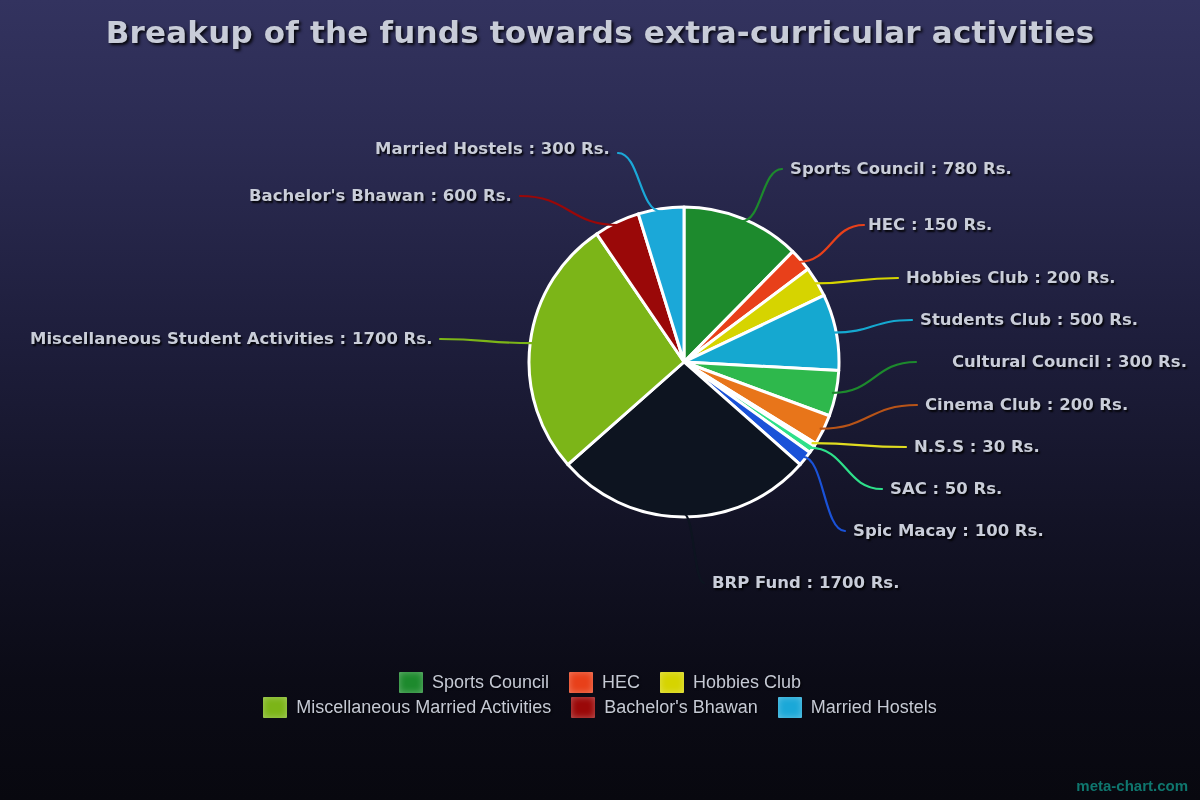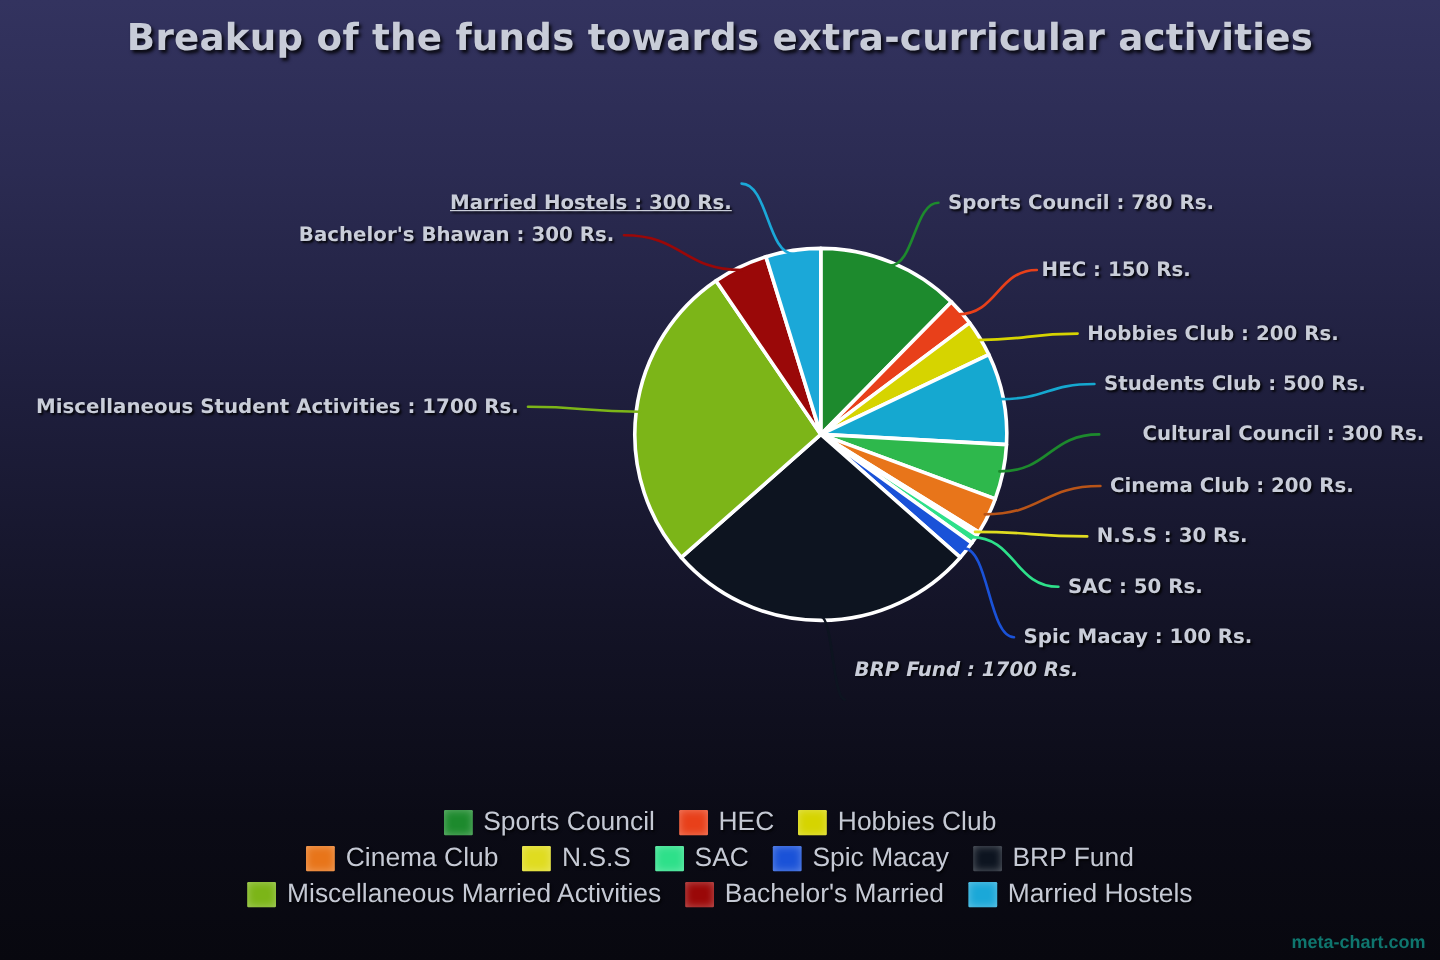"Married Hostels : 300 Rs." div.callout { text-decoration: underline -> none; top: 159px -> 139px }
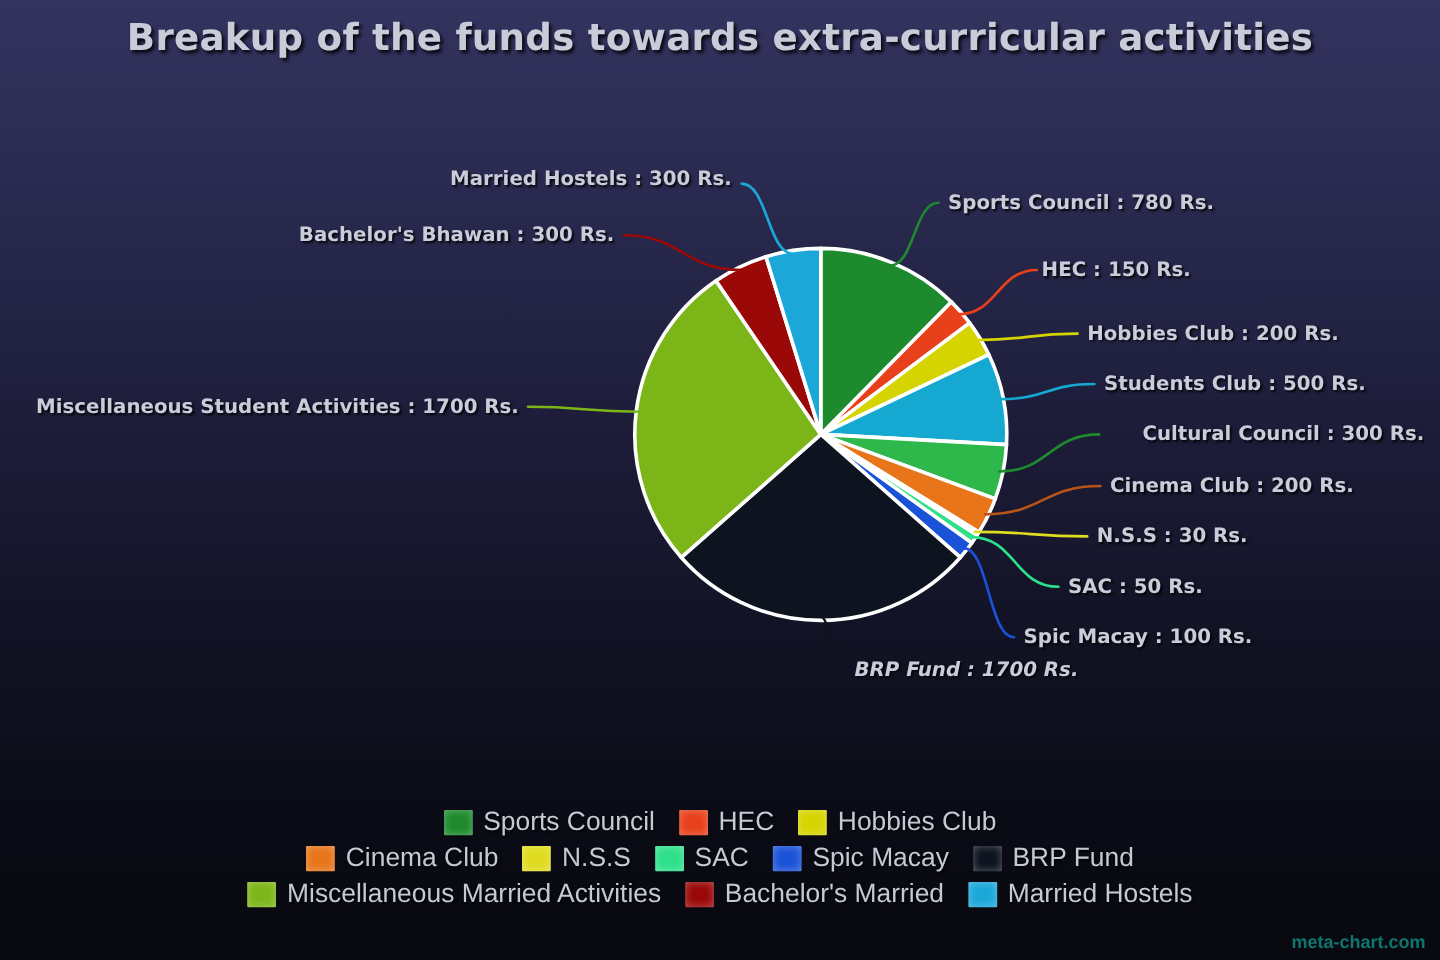"Bachelor's Bhawan : 300 Rs." div.callout { text: 300 -> 600 }
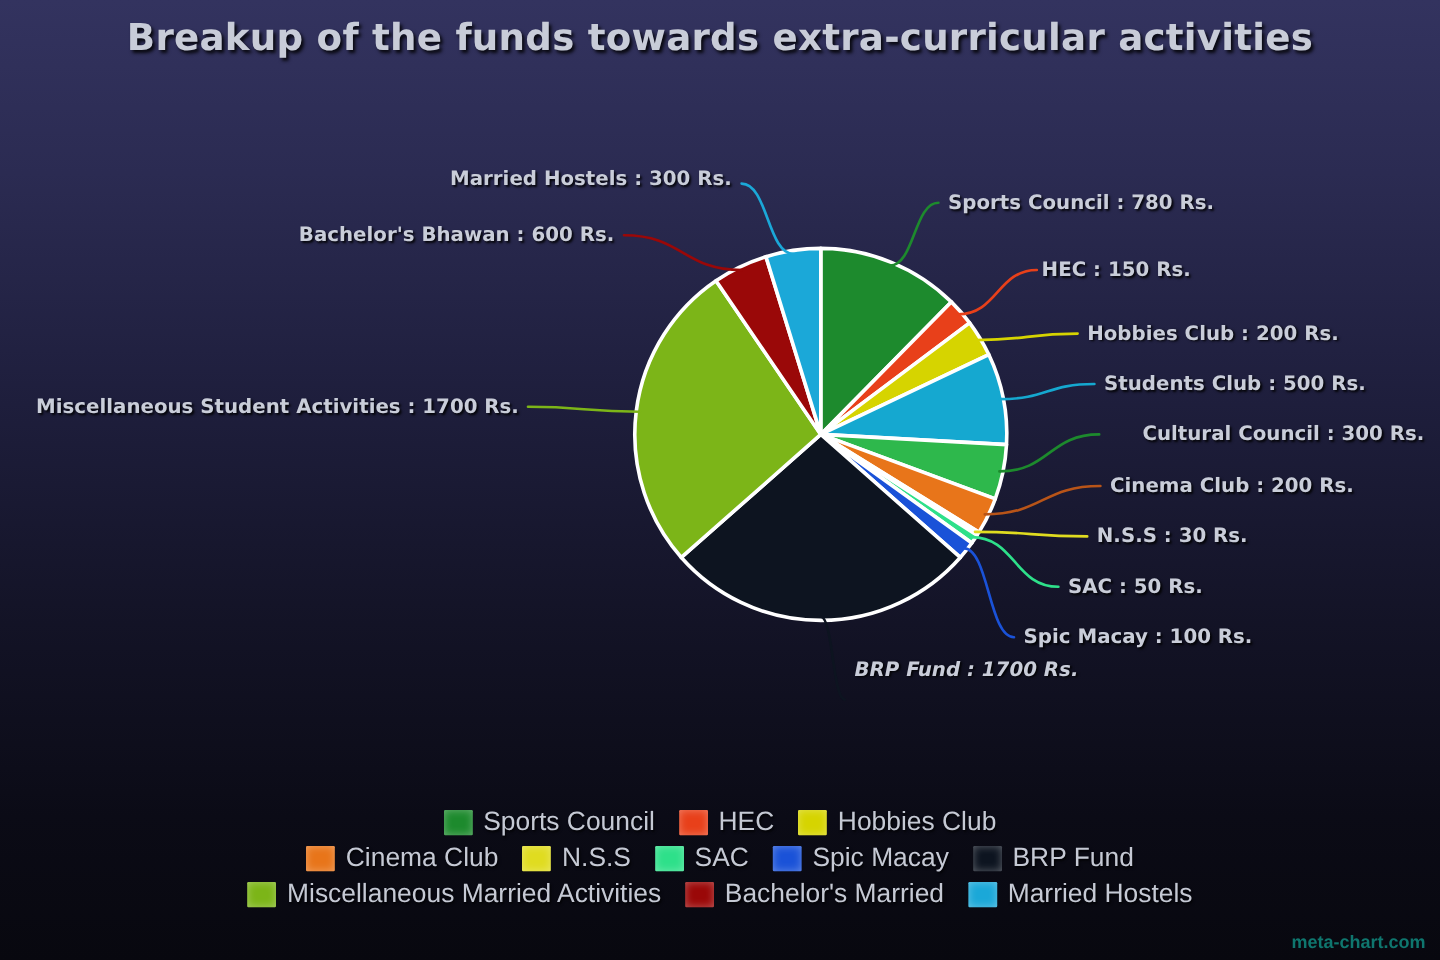"BRP Fund : 1700 Rs." div.callout { font-style: italic -> none; top: 548px -> 573px }
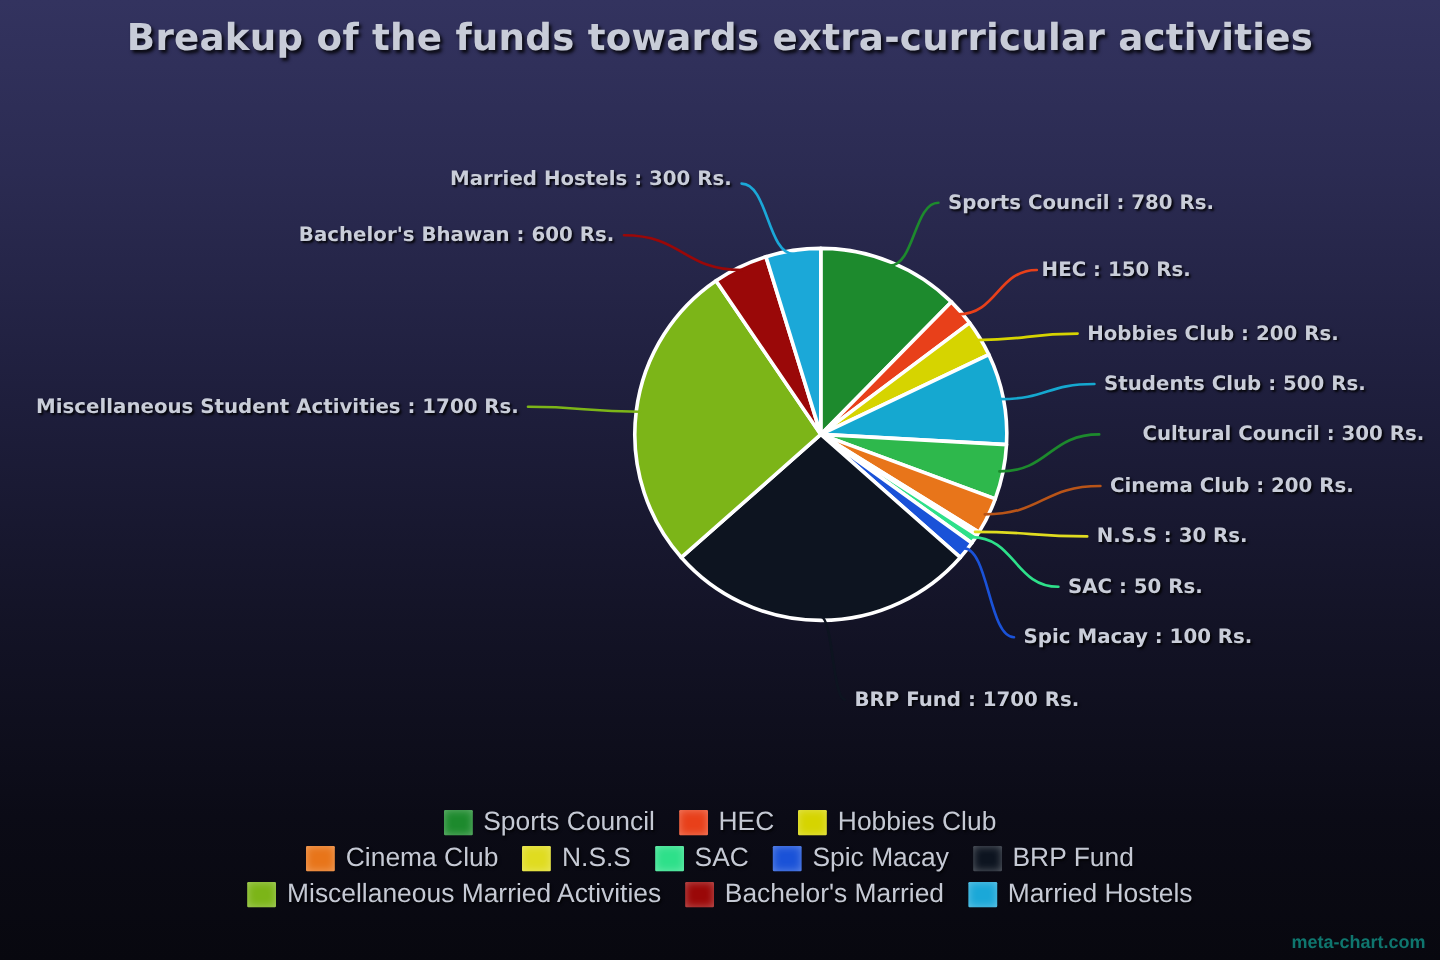"Sports Council" .legend-label { font-size: 22px -> 18px }
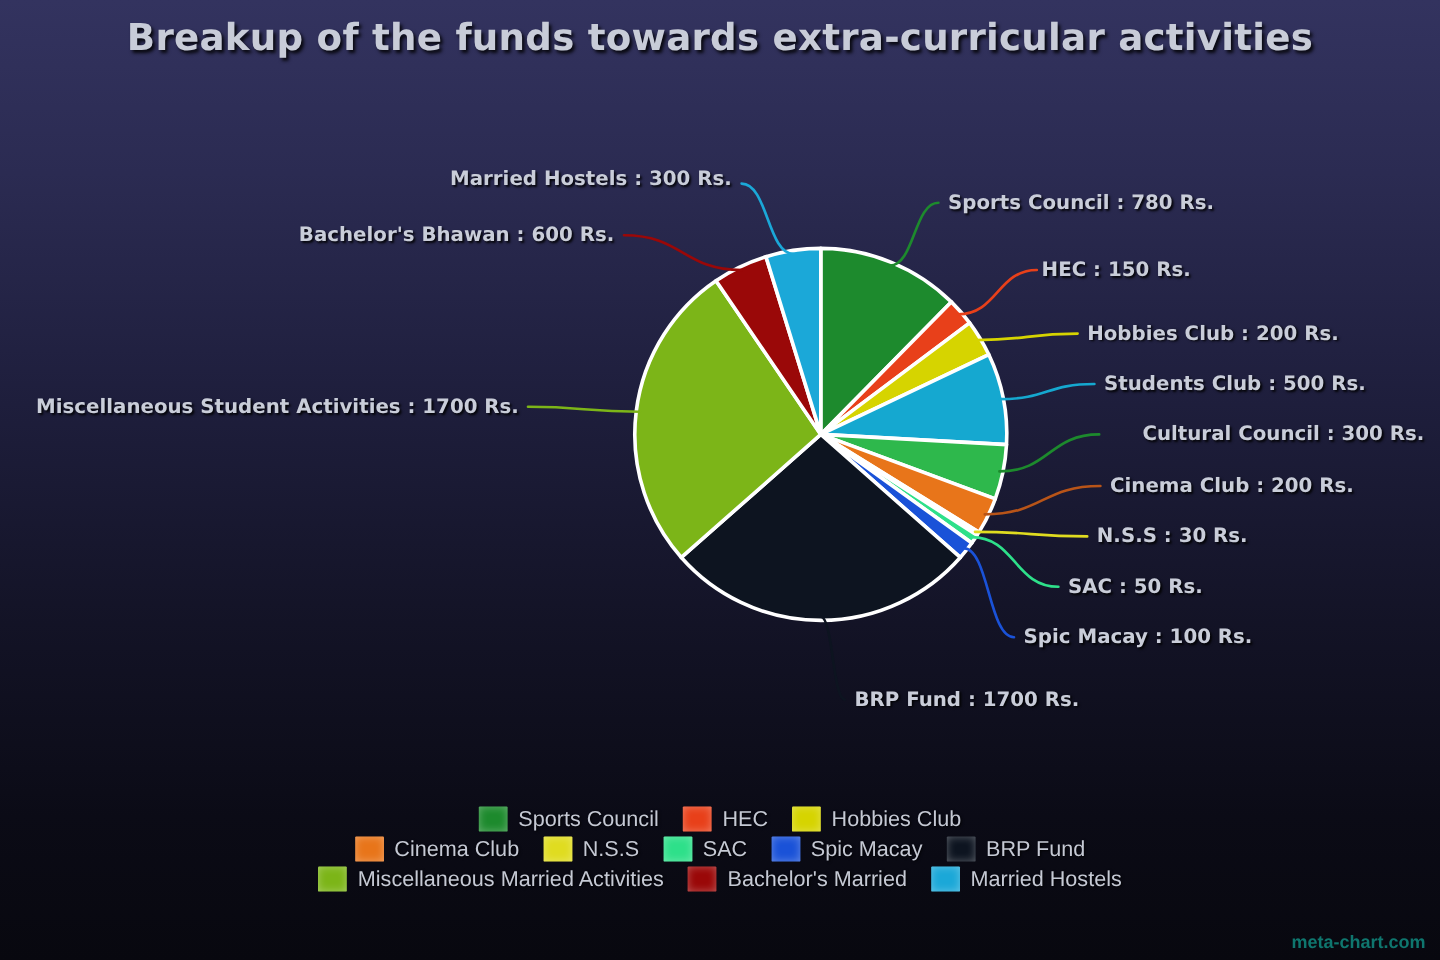"Cinema Club" div.legend-row { html: <div> <div> <span></span> <span>Cinema Club</span> </div> <div> <span></span> <span>N.S.S</span> </div> <div> <span></span> <span>SAC</span> </div> <div> <span></span> <span>Spic Macay</span> </div> <div> <span></span> <span>BRP Fund</span> </div> </div> -> none }
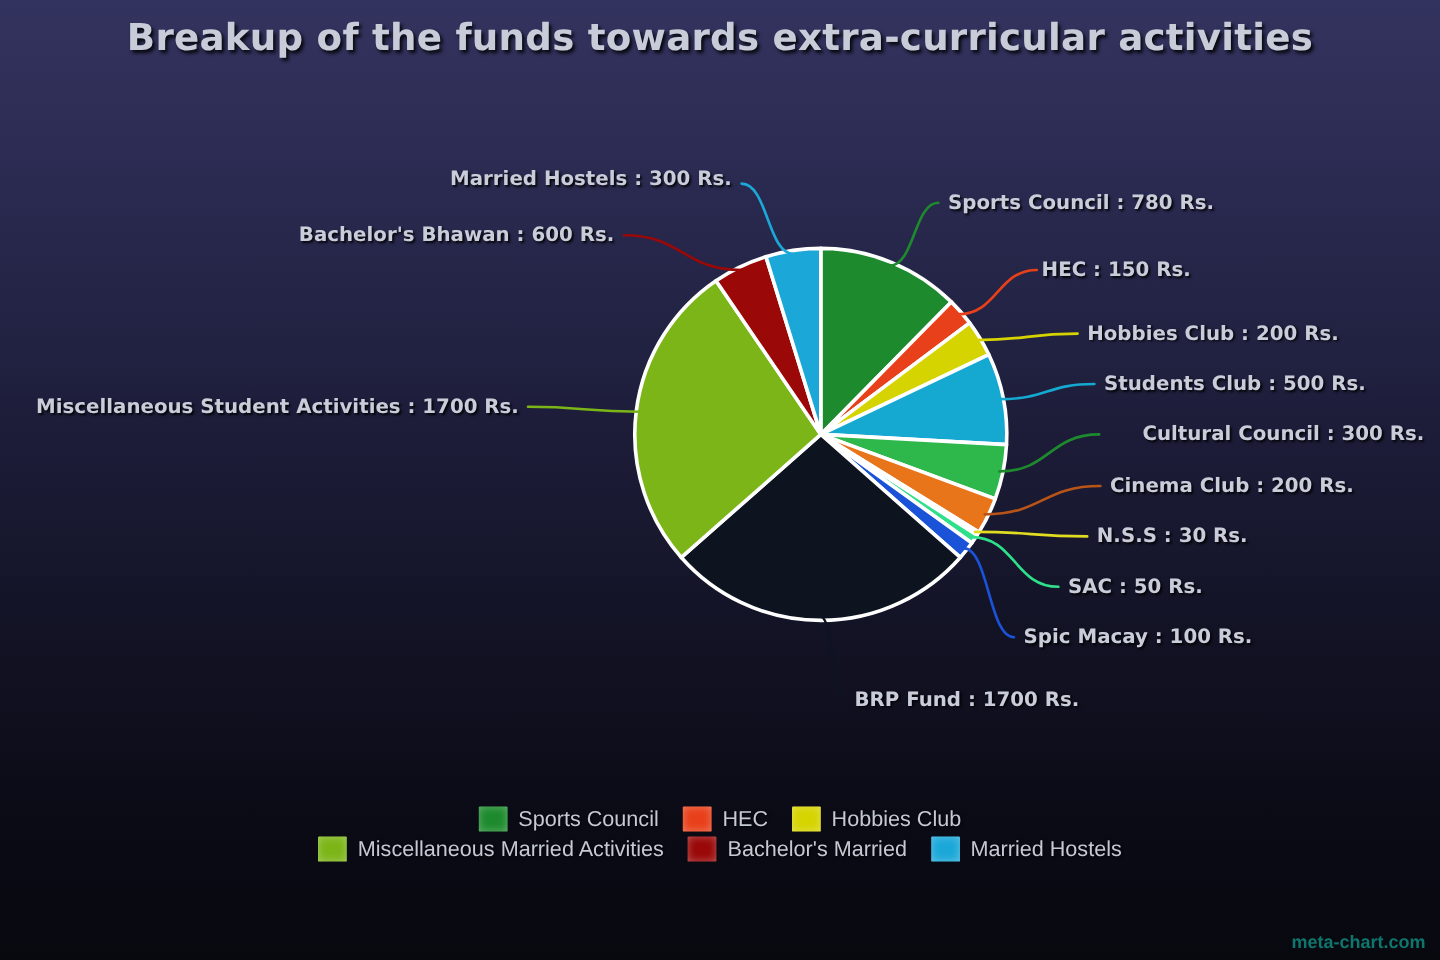"Bachelor's Married" span.legend-label { text: Married -> Bhawan }
